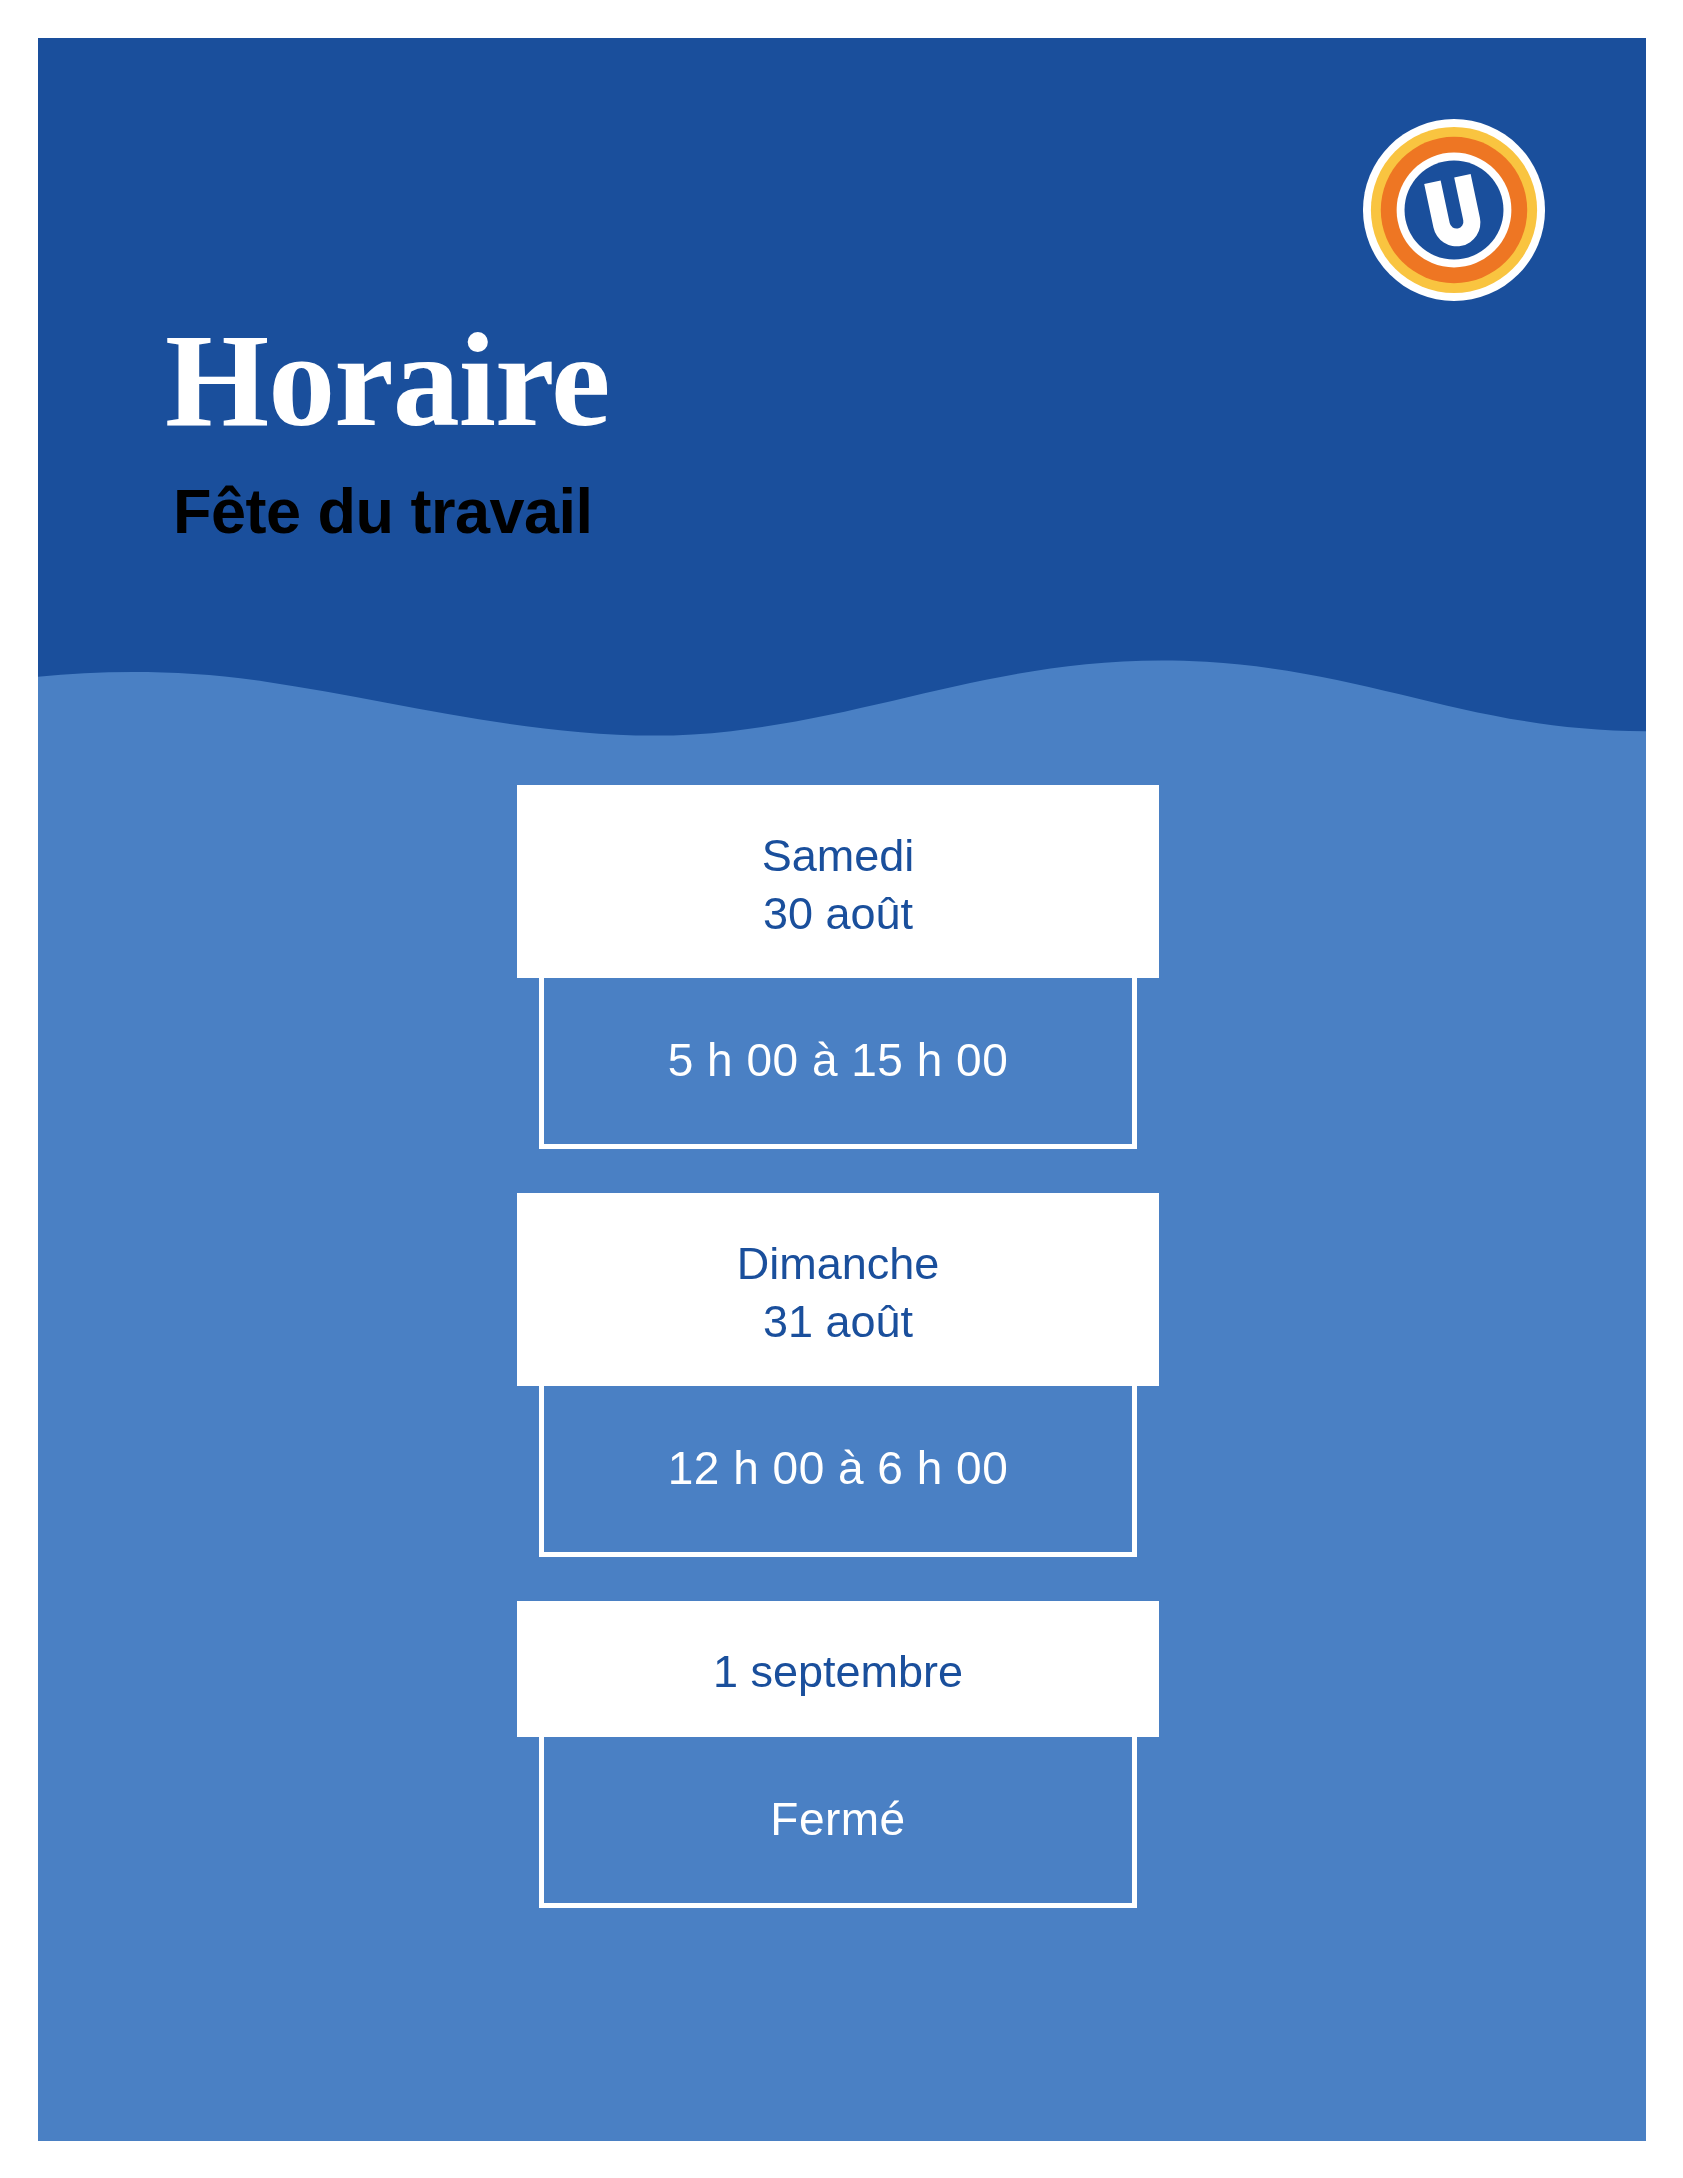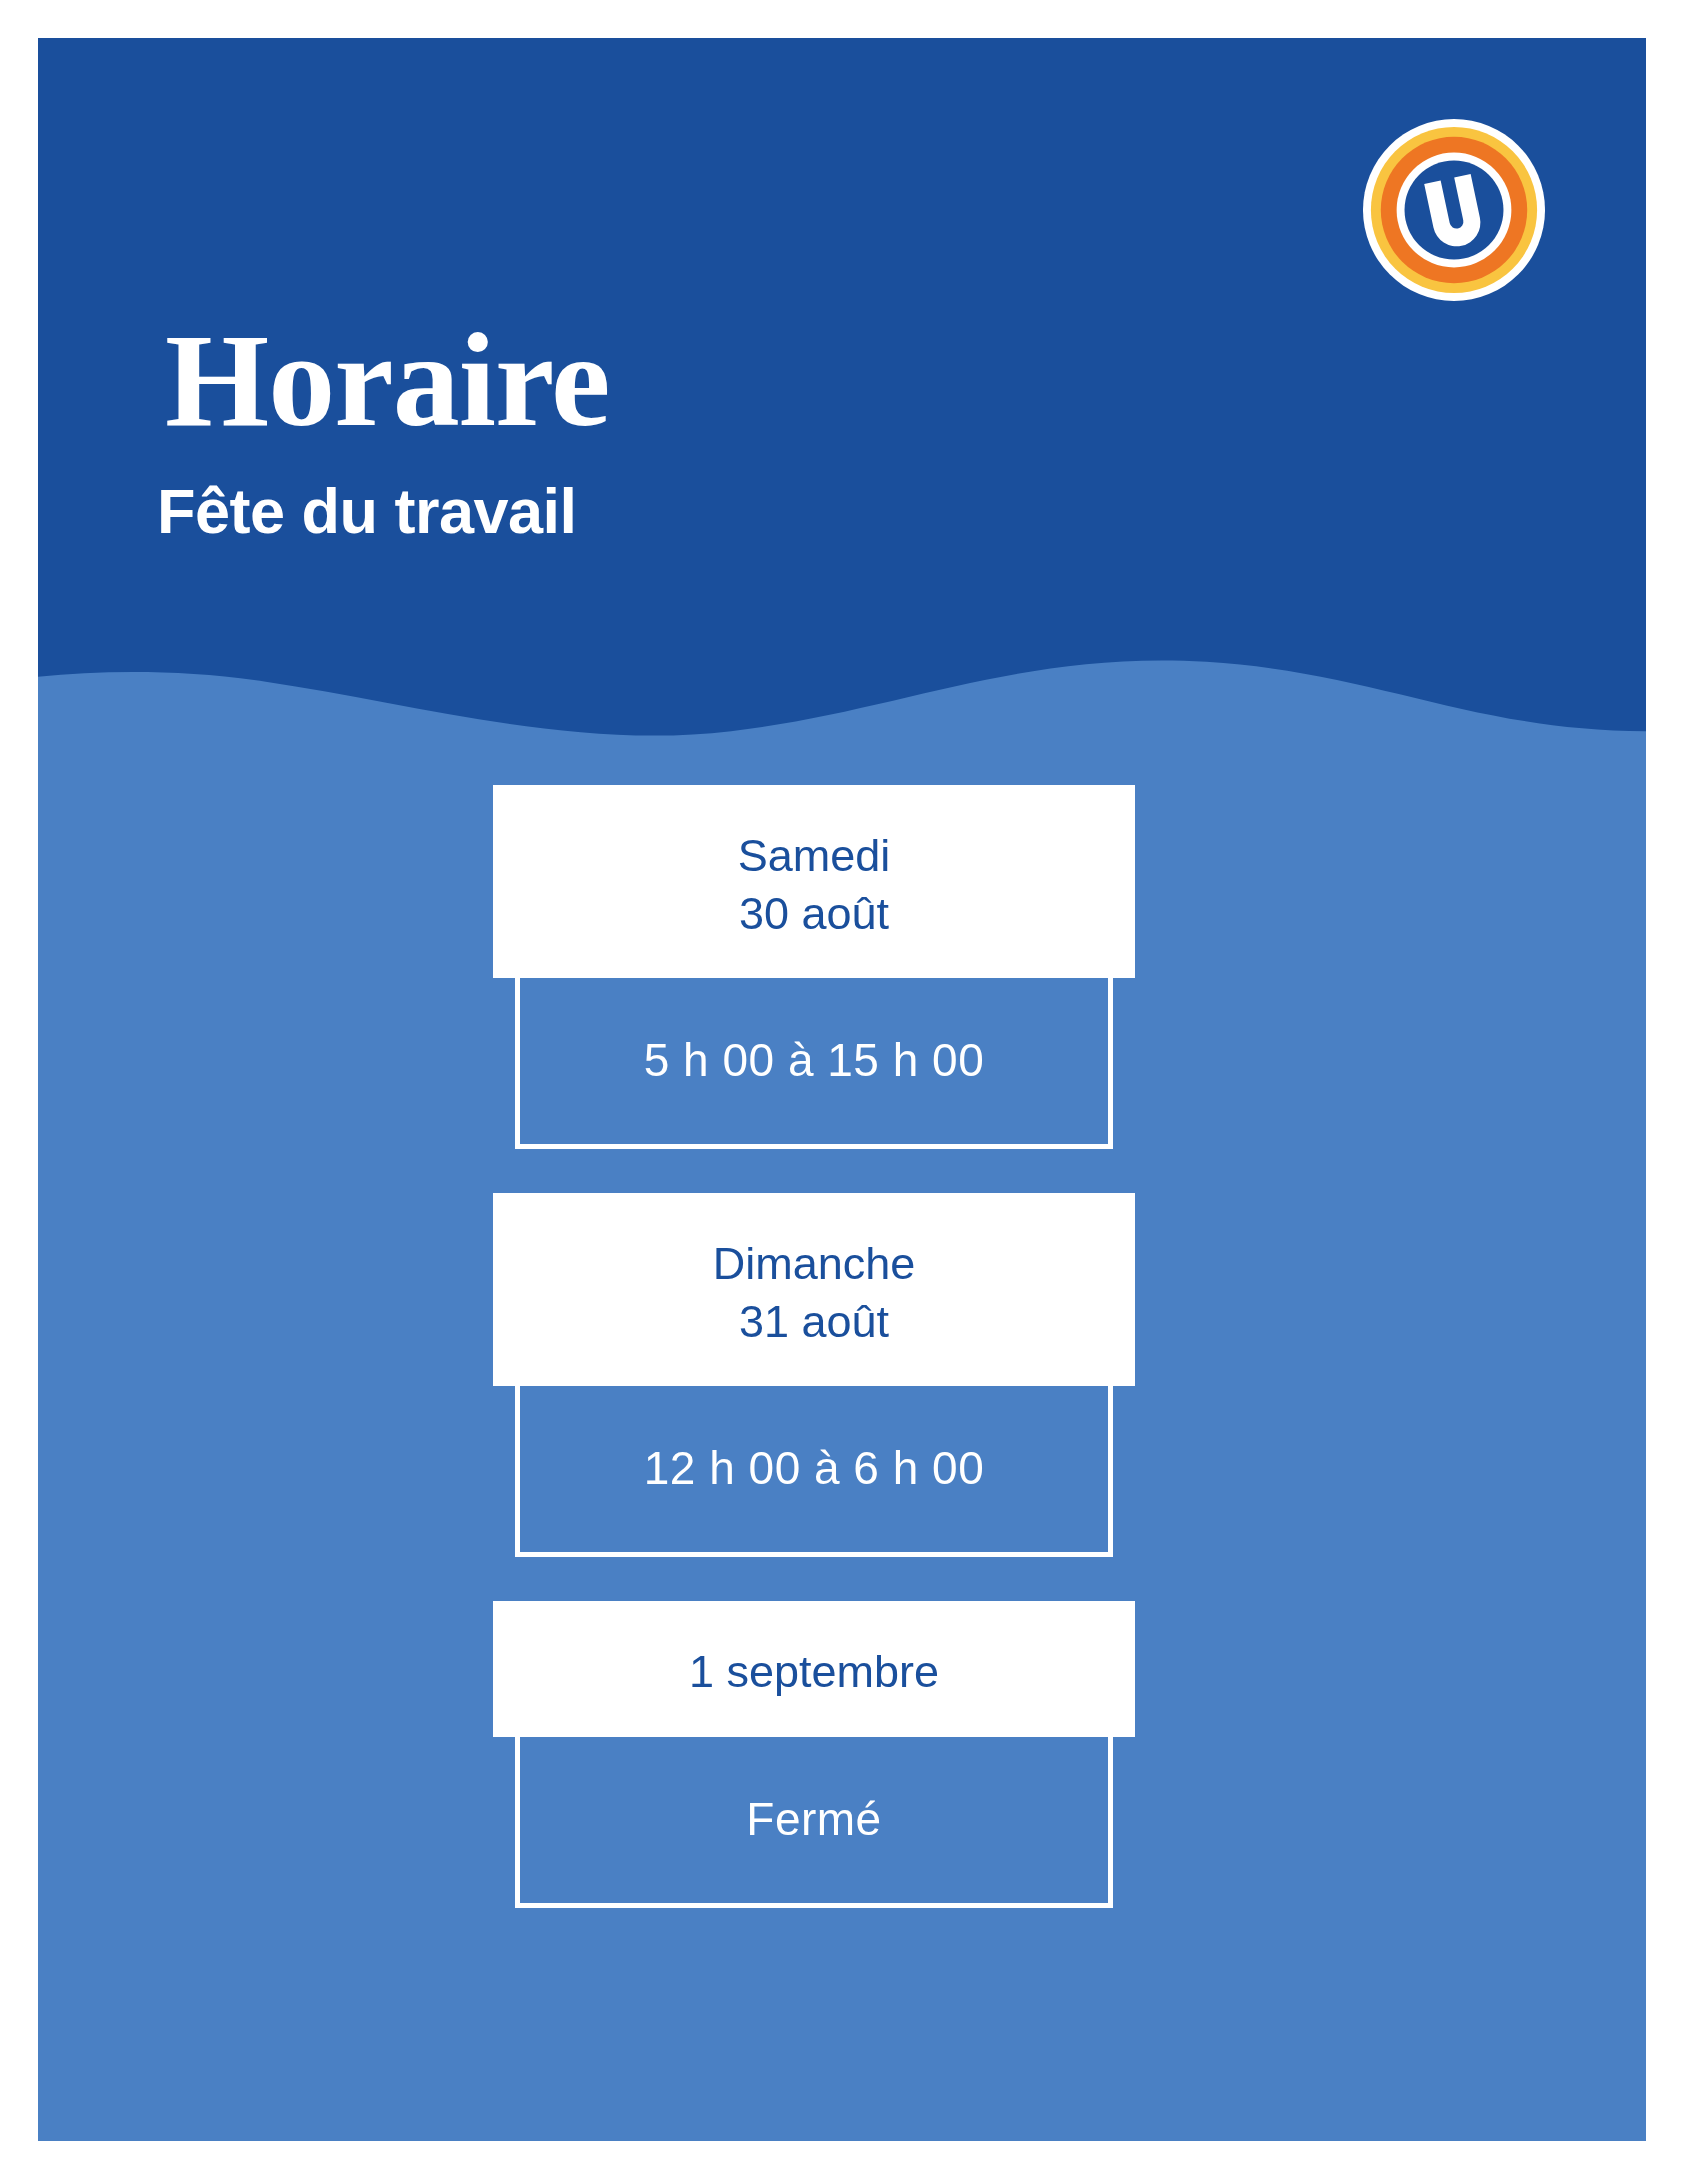"Fête du travail" .subtitle { color: #ffffff -> #000000; margin: 30px 0 0 0 -> 30px 0 0 16px }
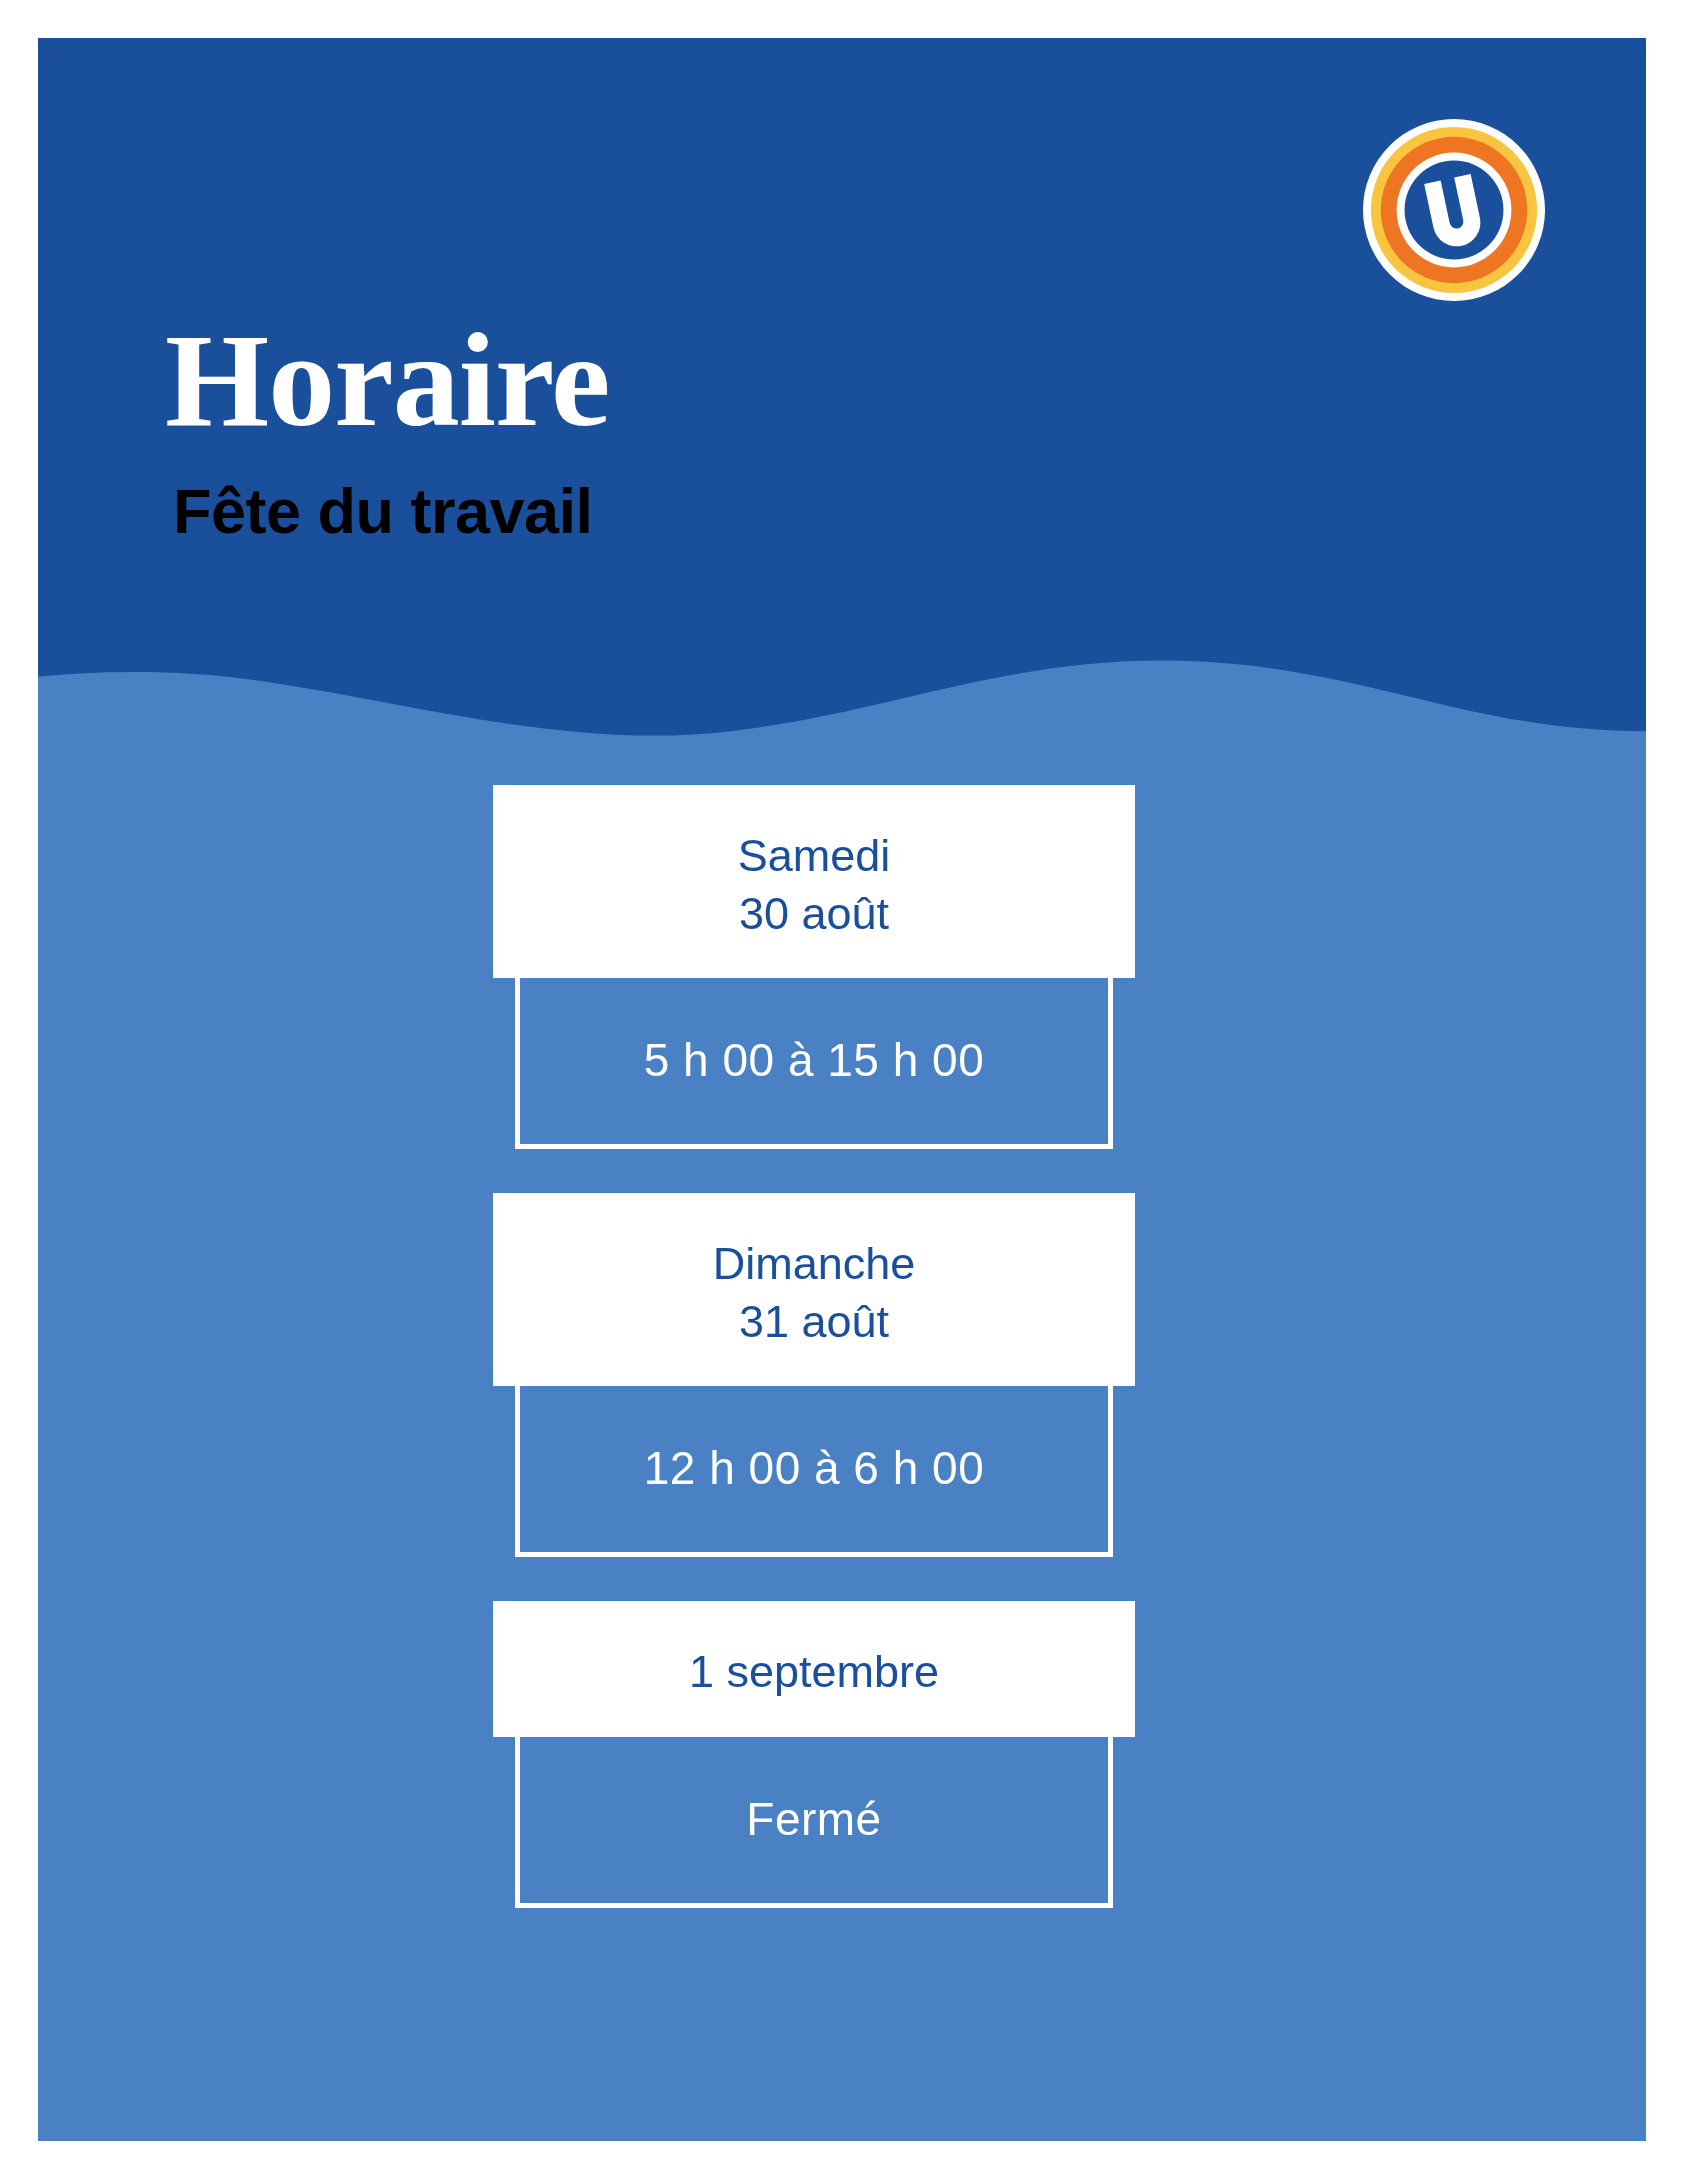"Samedi" .cards { padding-left: none -> 24px }
